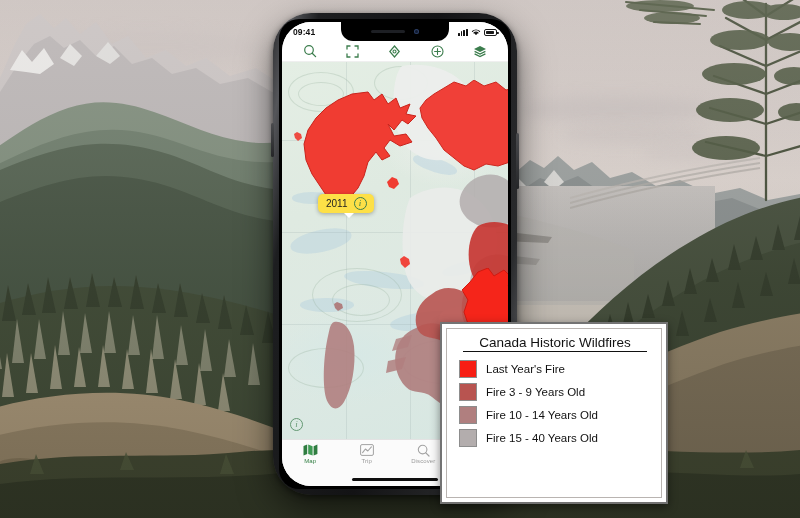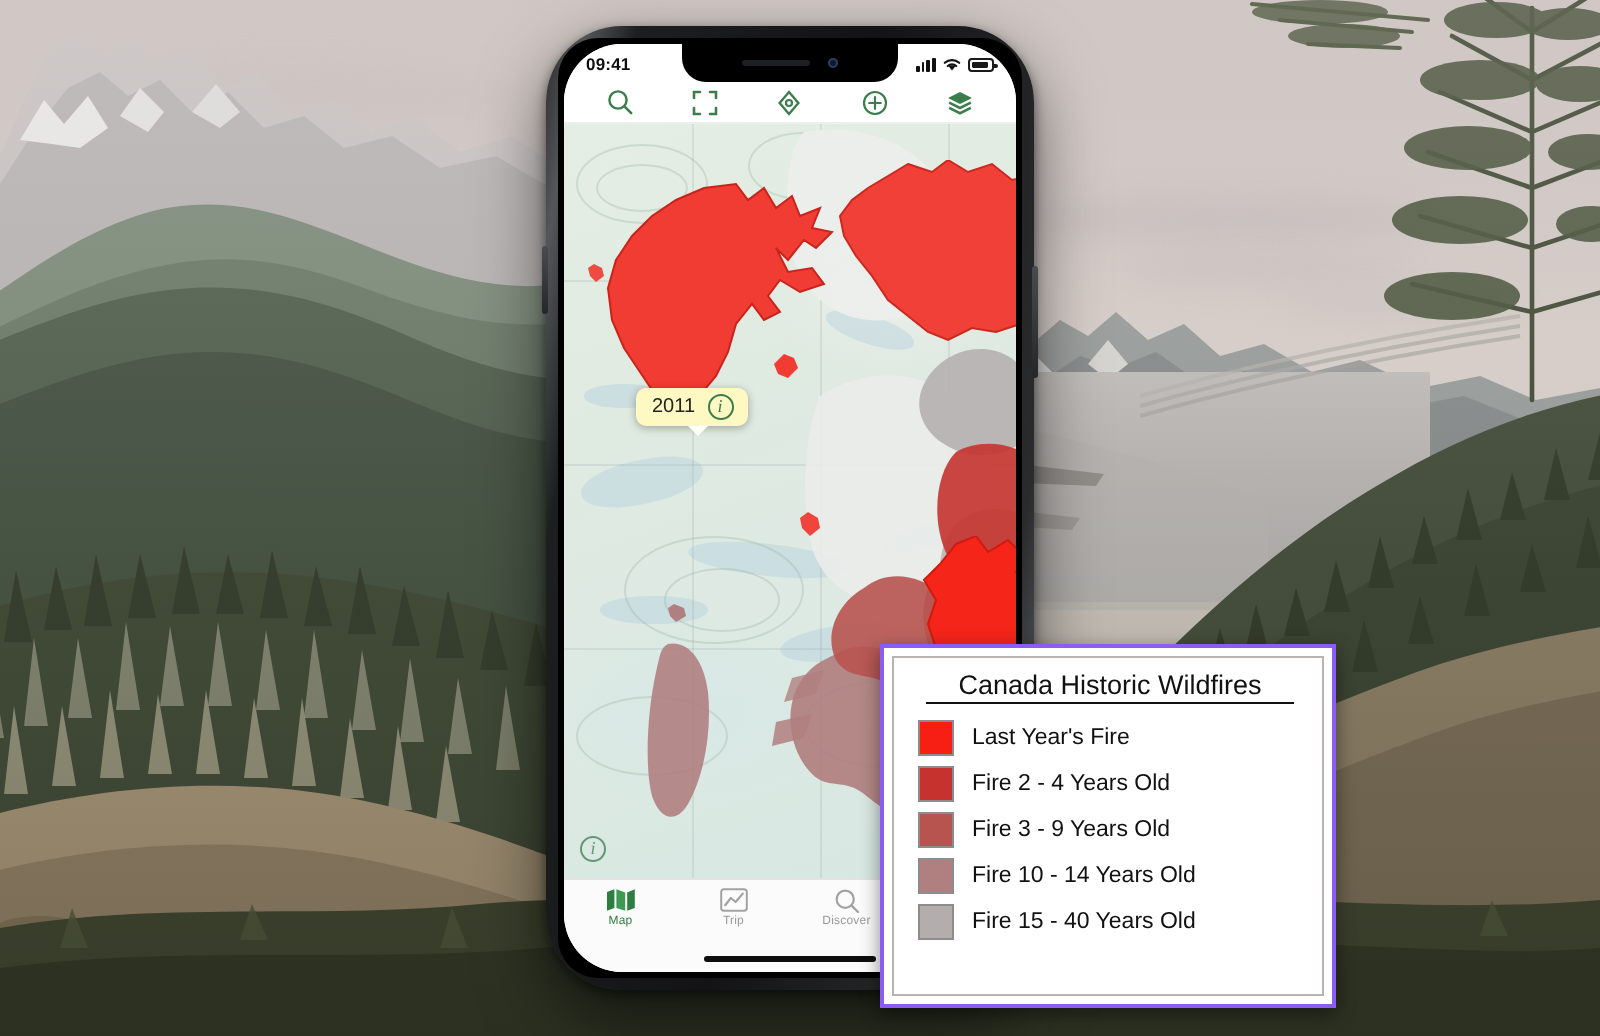"2011" #callout { background: #fef9c3 -> #fde047 }
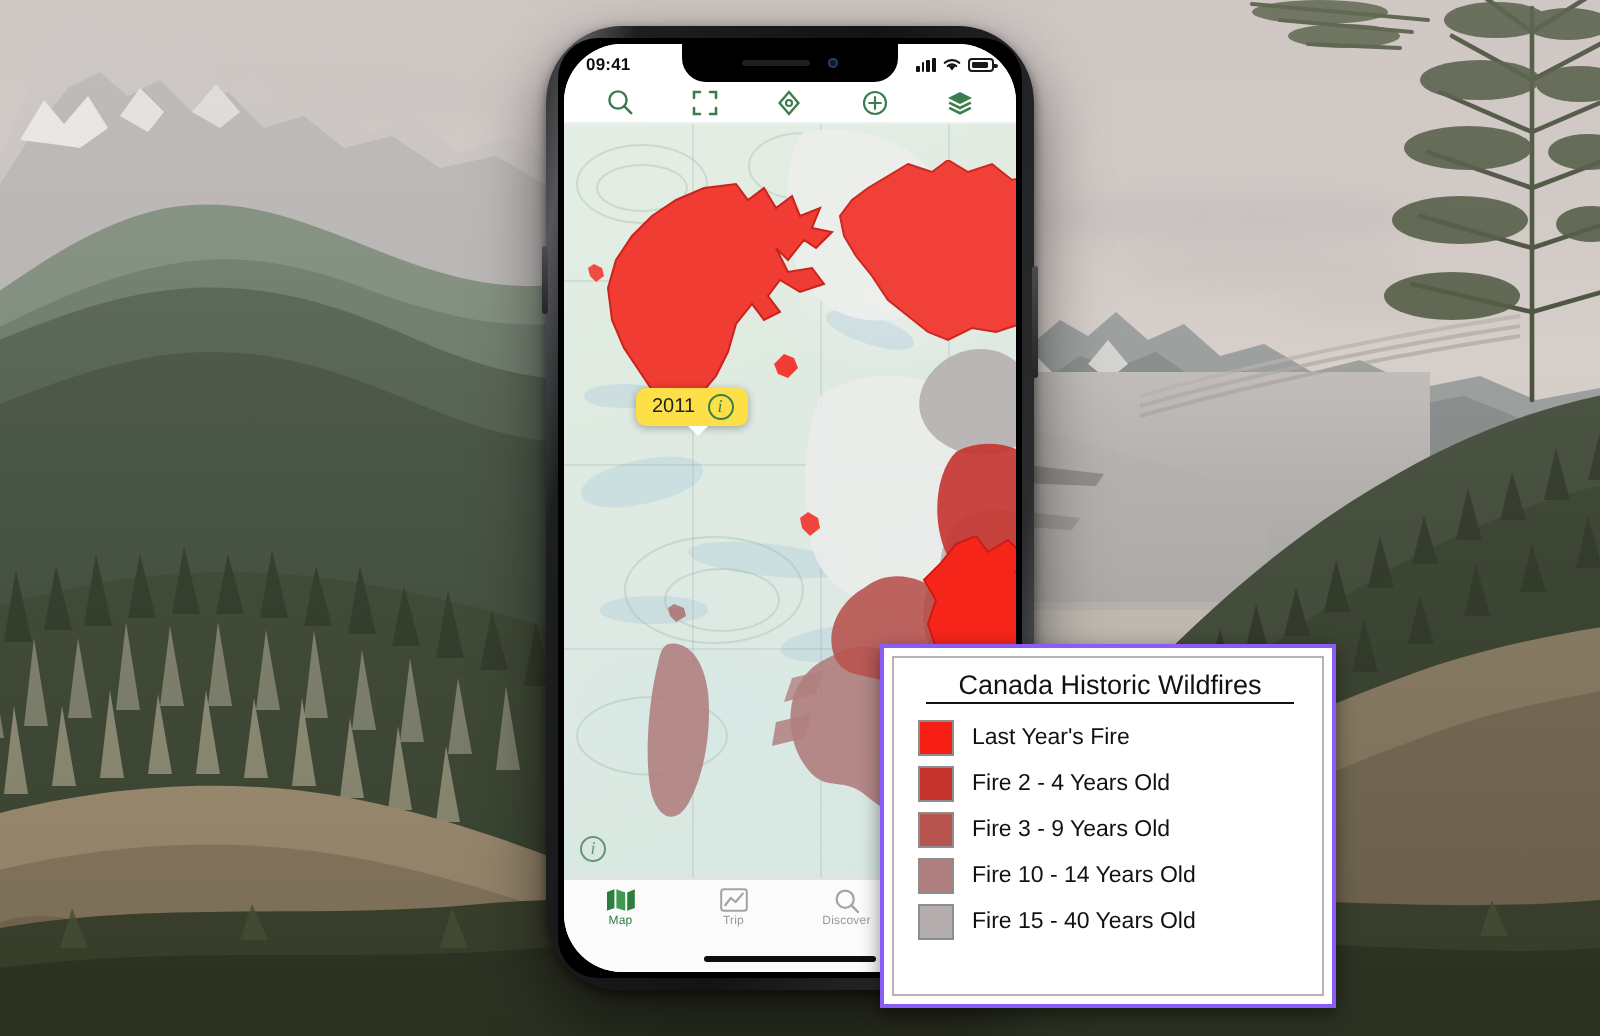"Canada Historic Wildfires" #legend { border: 2px solid #8b5cf6 -> 2px solid #737373 }
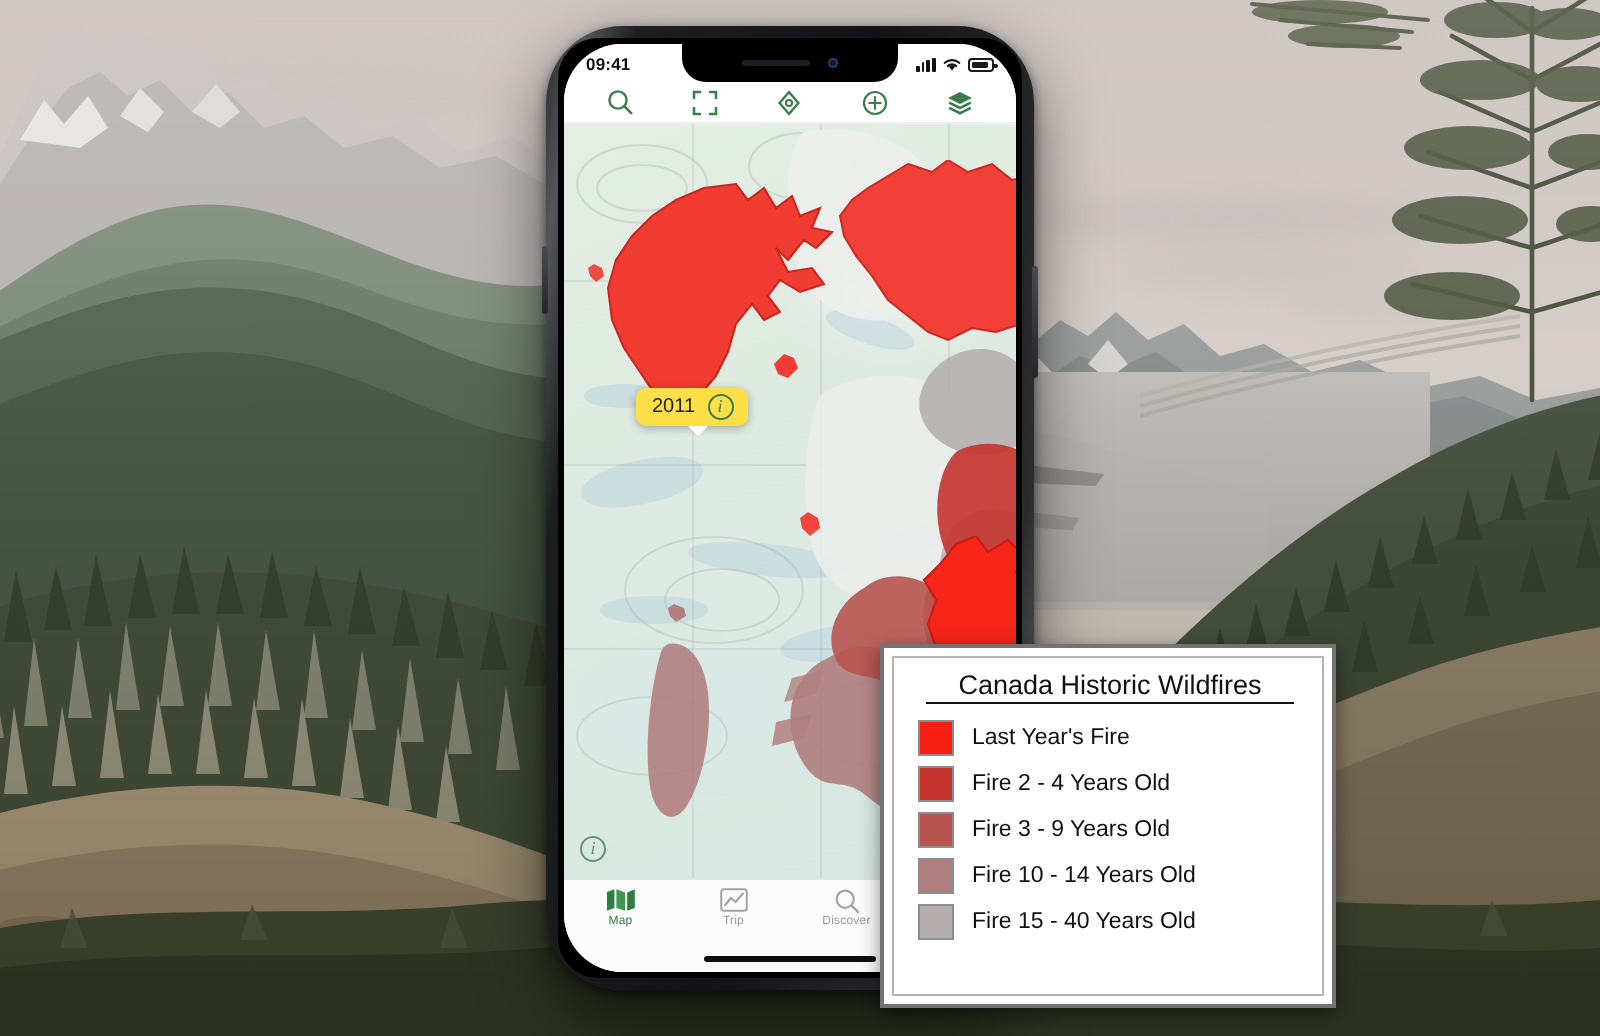"Fire 2 - 4 Years" div.legend-row { html: <div> <span></span> <span>Fire 2 - 4 Years Old</span> </div> -> none }
